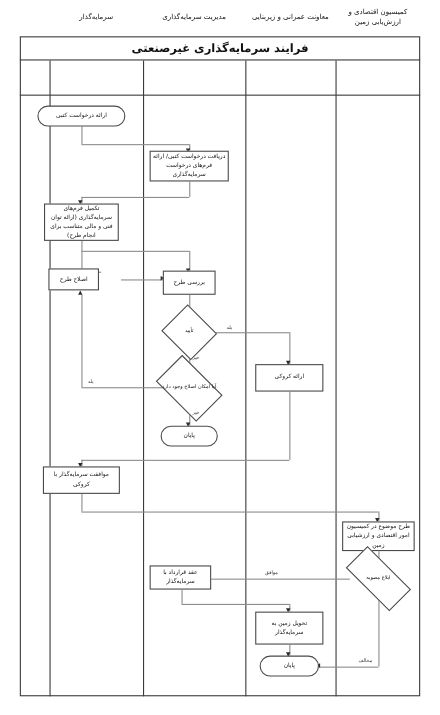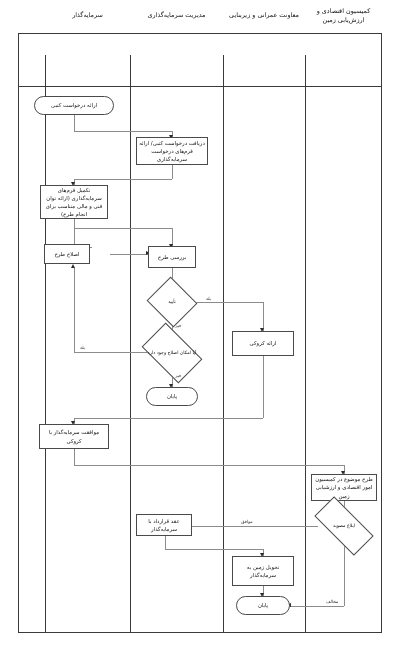"فرایند سرمایه‌گذاری غیرصنعتی" div.title-row { html: none -> <div> <span>فرایند سرمایه‌گذاری غیرصنعتی</span> </div> }
